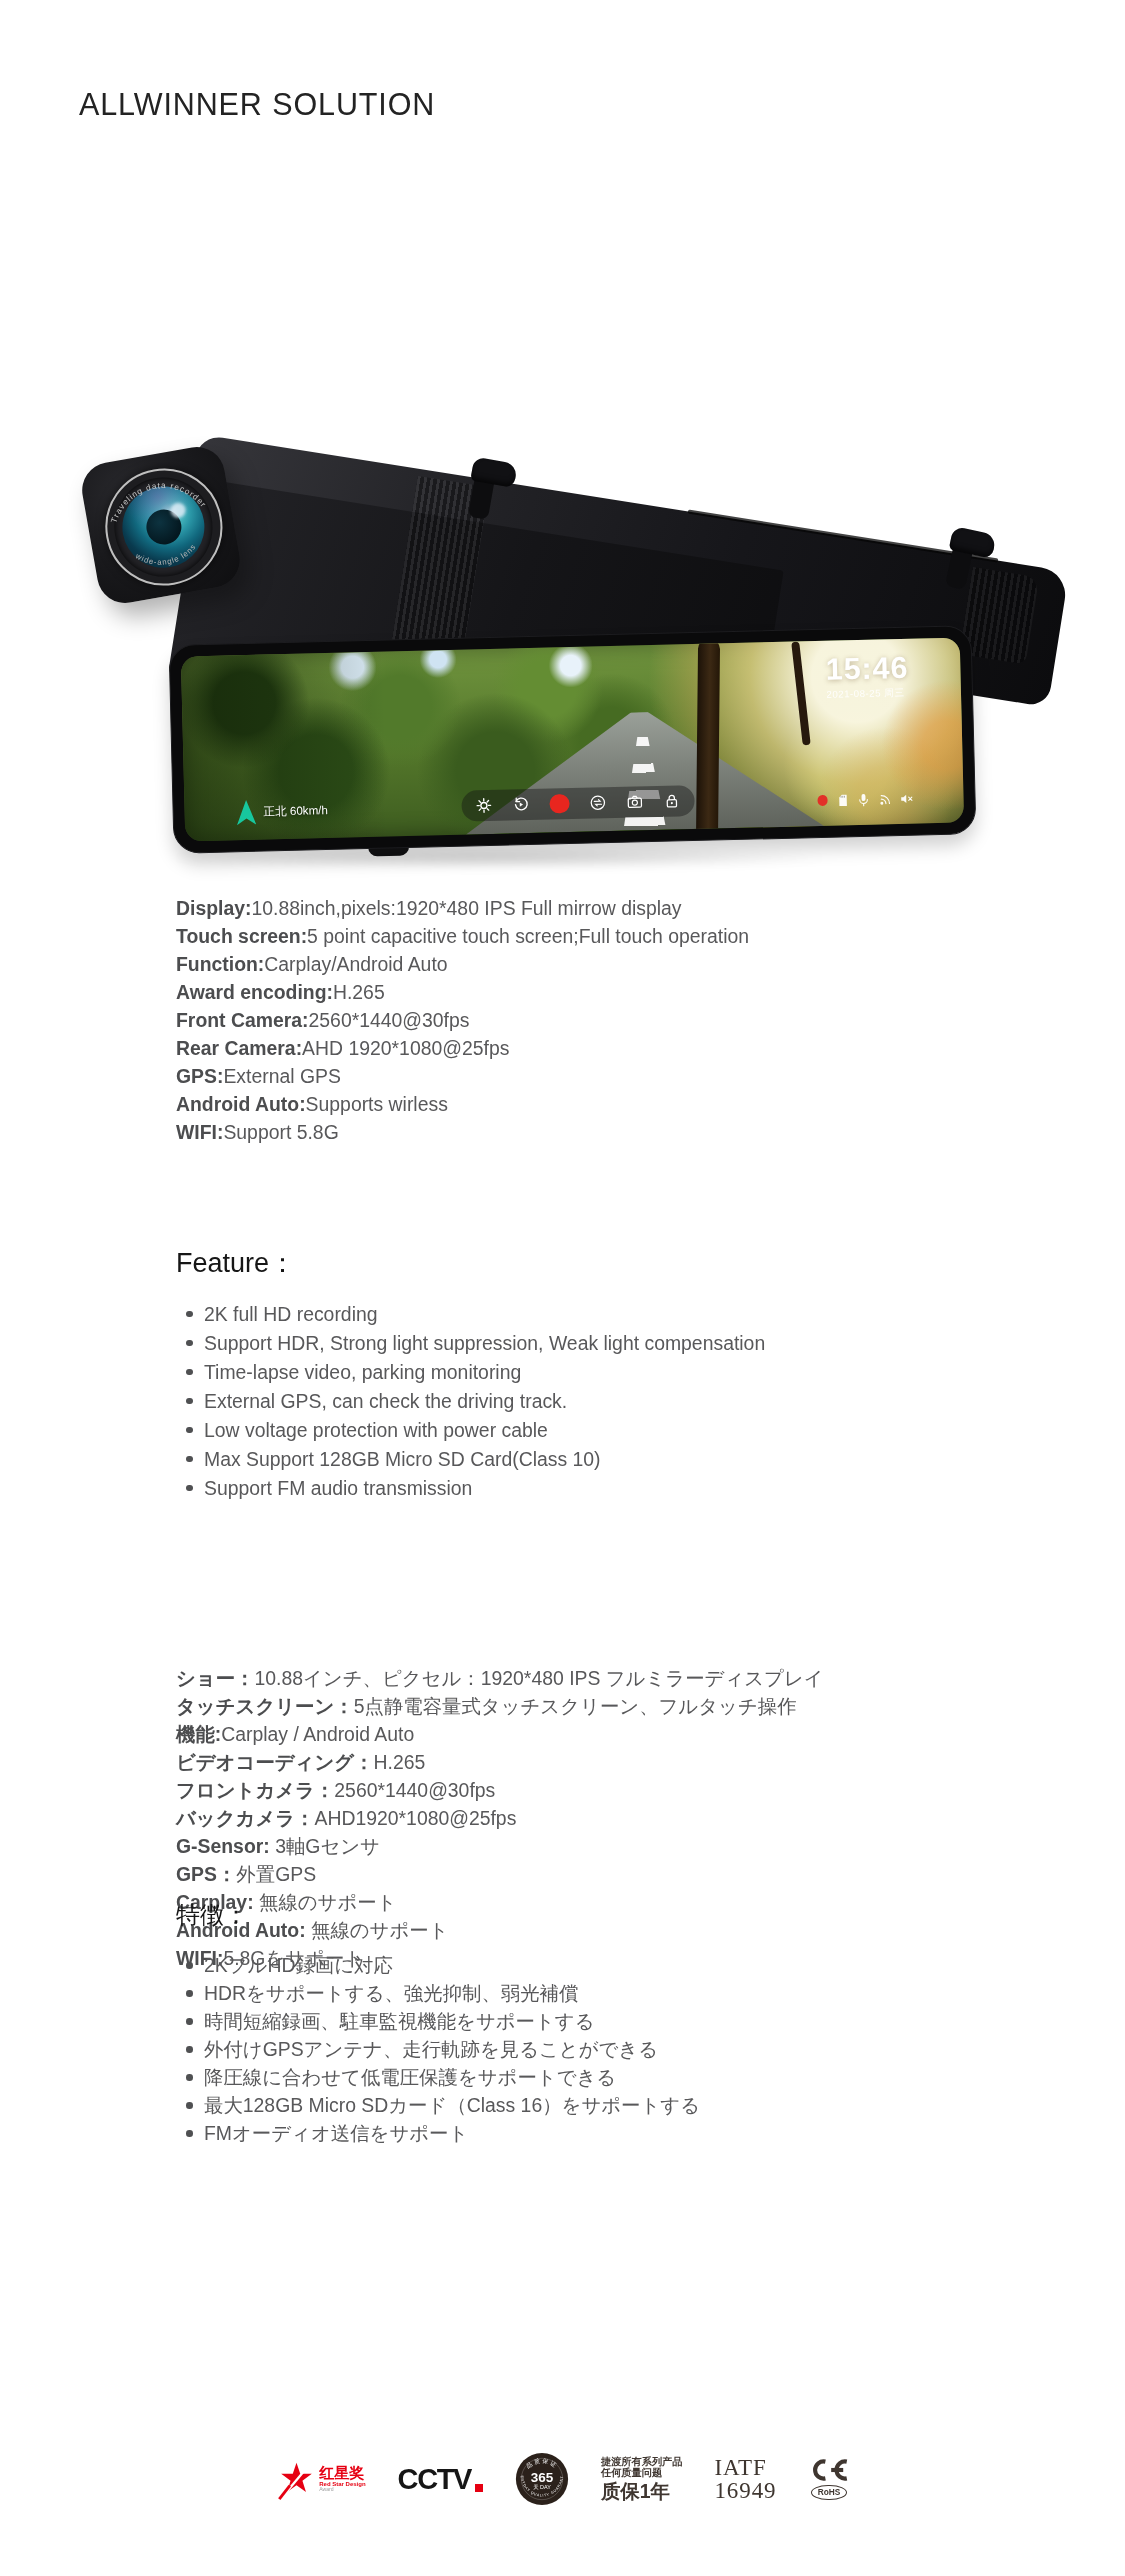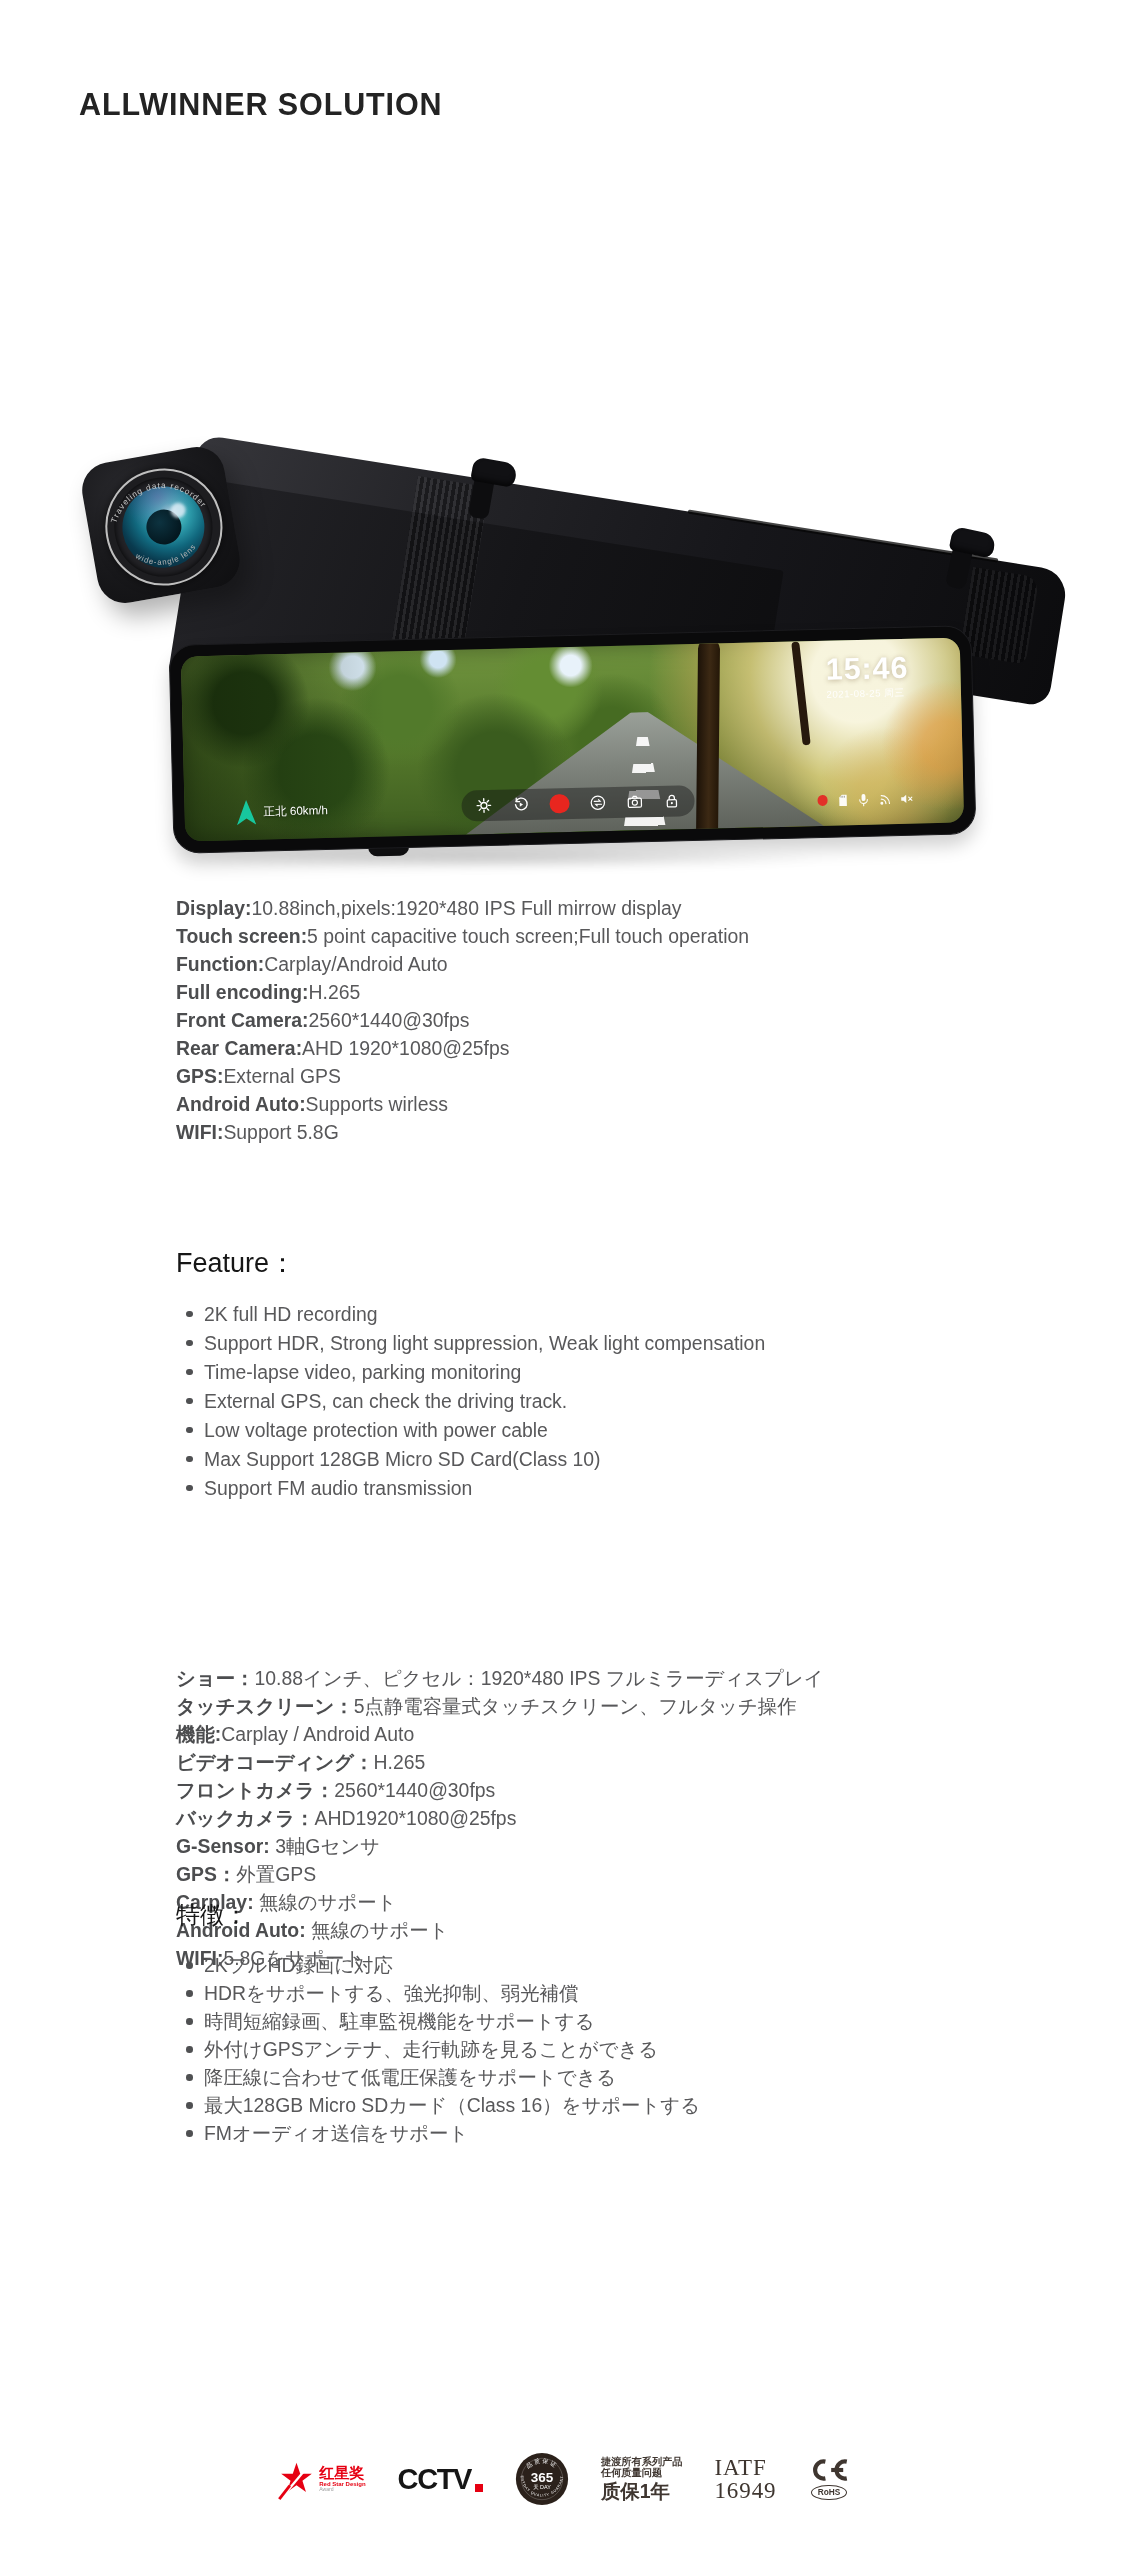"ALLWINNER SOLUTION" #page-title { font-weight: bold -> normal }
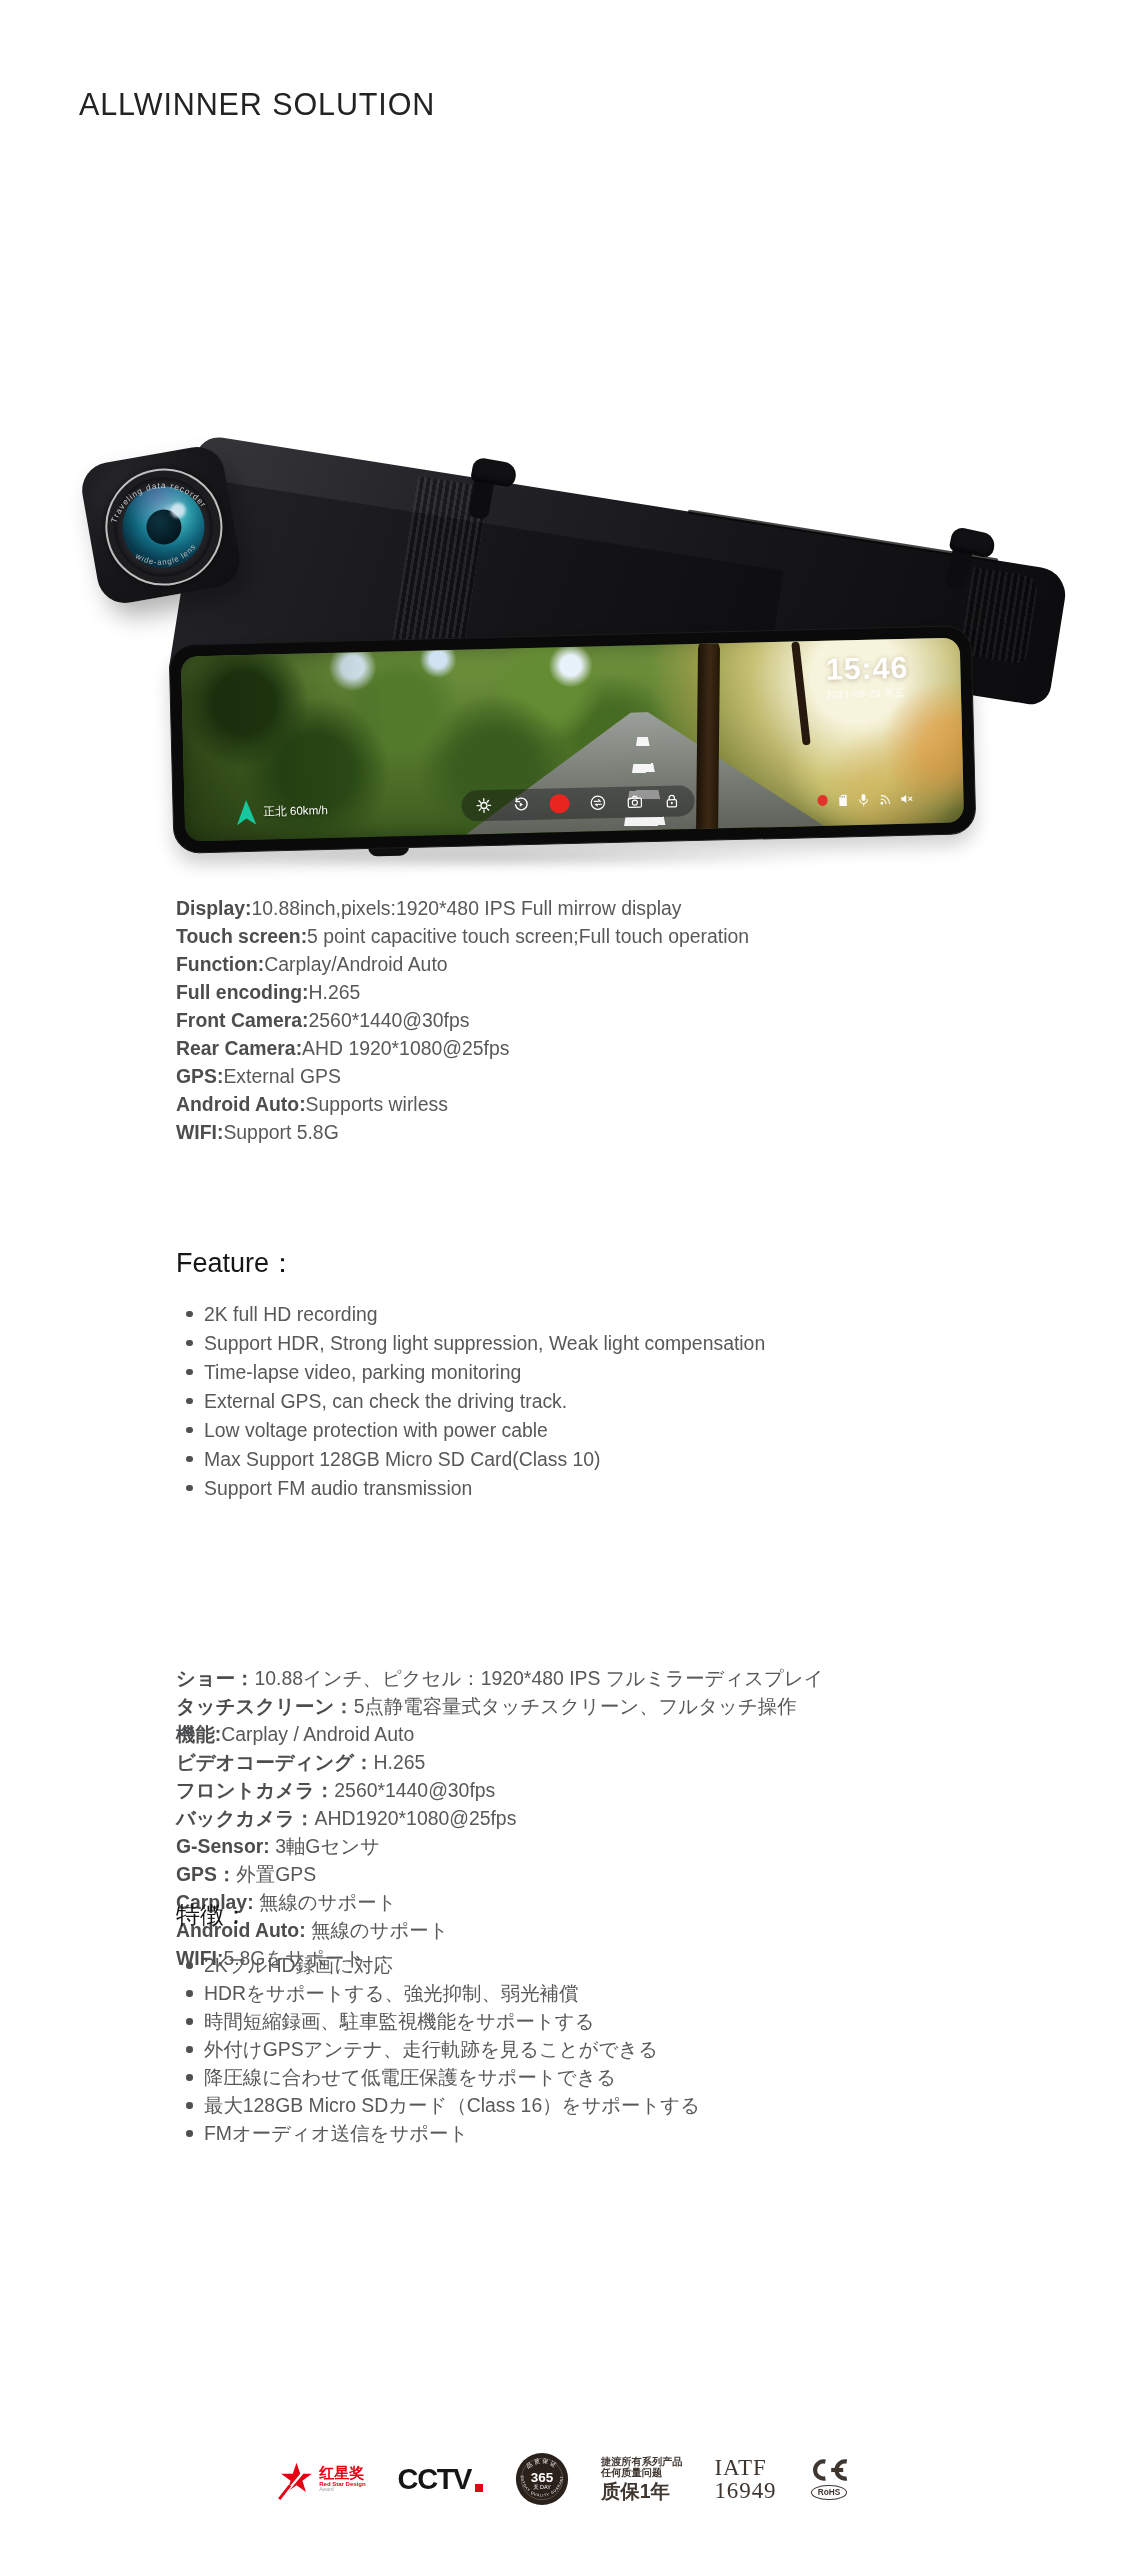"Full encoding:" span.spec-label { text: Full -> Award }
